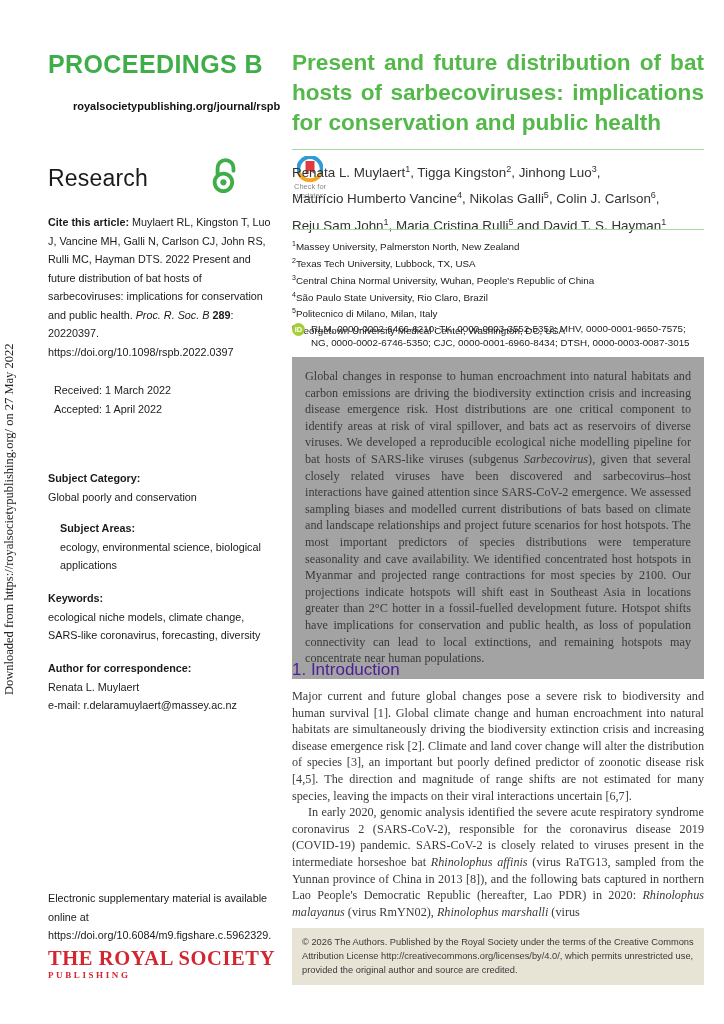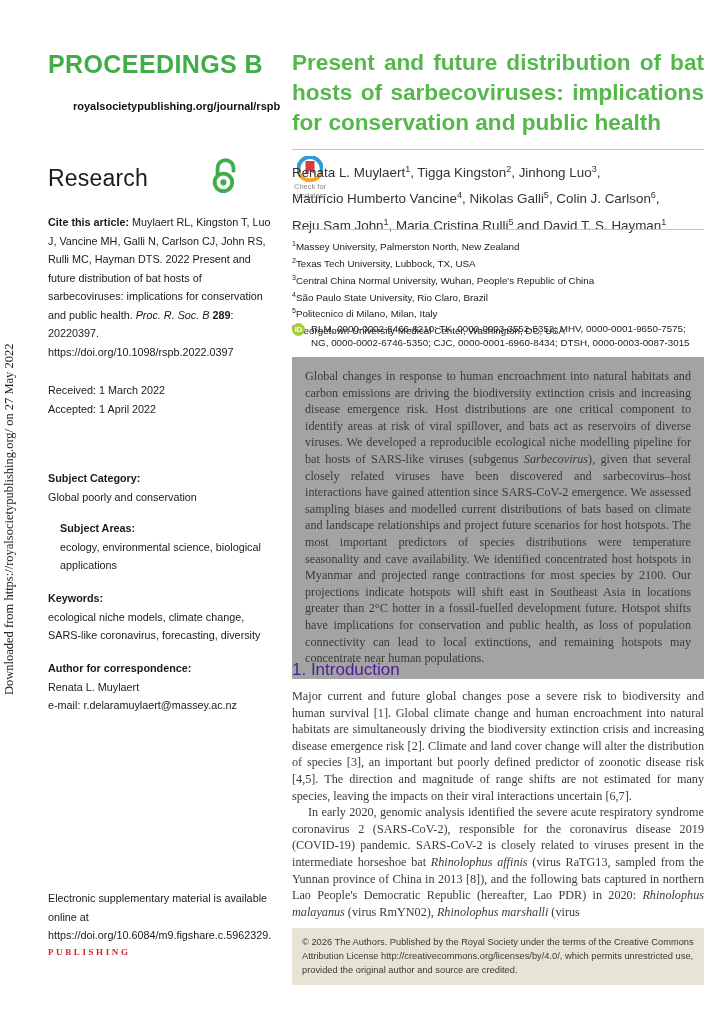"Received: 1 March 2022" .dates-block { left: 0 -> 6px }
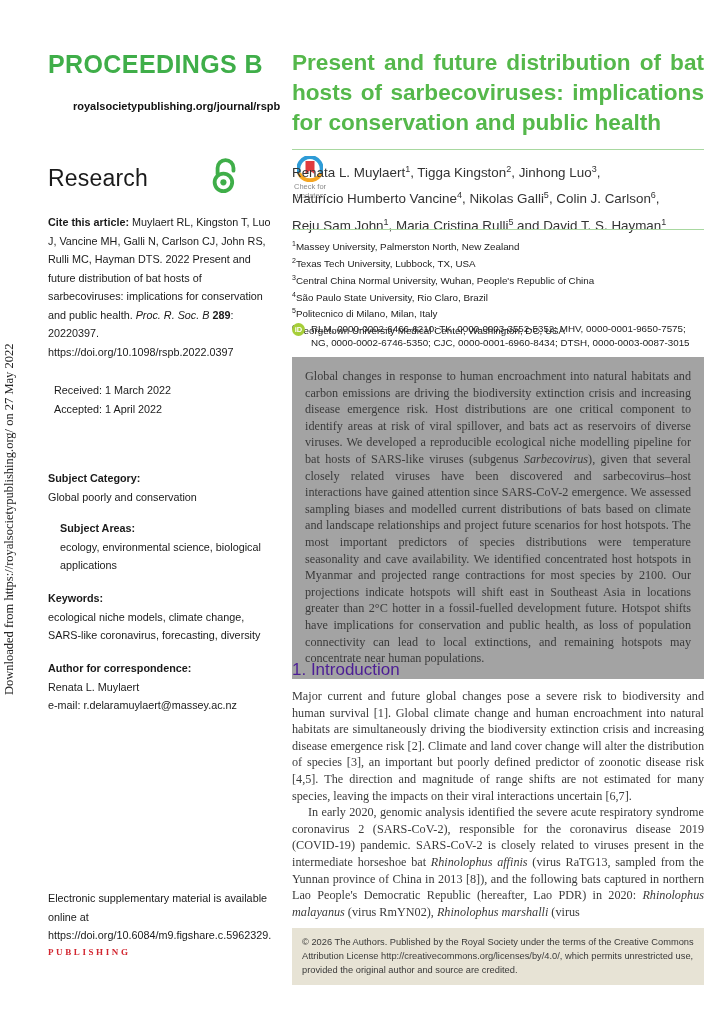"THE ROYAL SOCIETY" div.rs-logo-main { html: none -> <div>THE ROYAL SOCIETY</div> }
